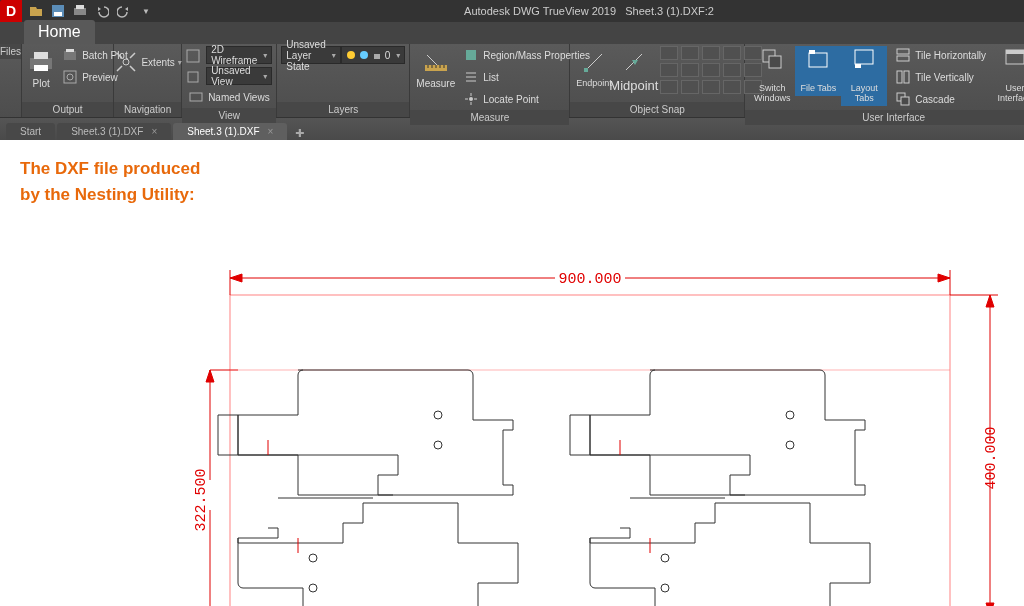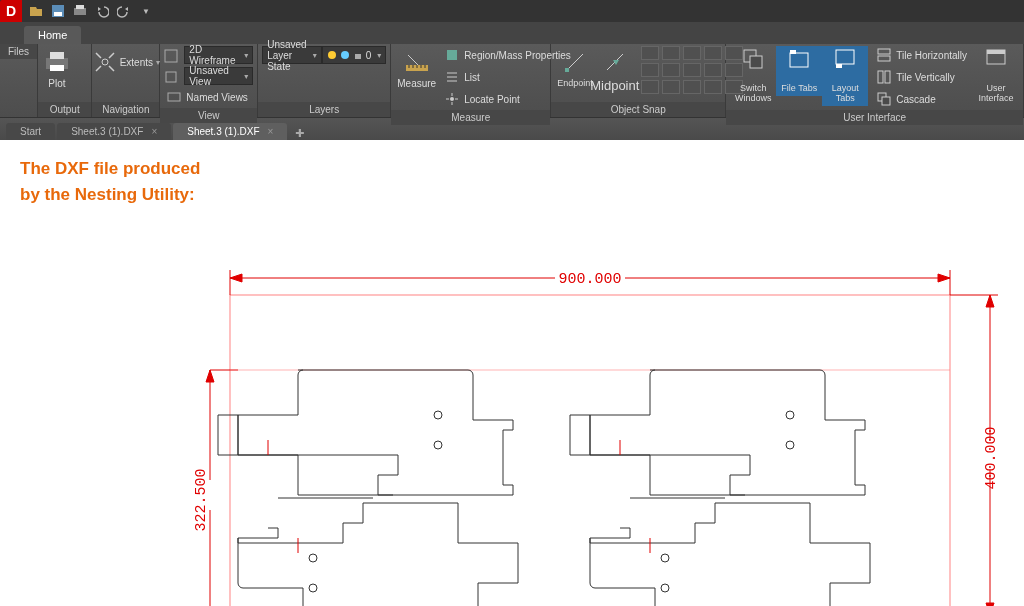"Autodesk DWG TrueView 2019 Sheet.3" div.title-text { html: none -> <div> <span>Autodesk DWG TrueView 2019</span>&nbsp;&nbsp;&nbsp;<span>Sheet.3 (1).DXF:2</span> </div> }
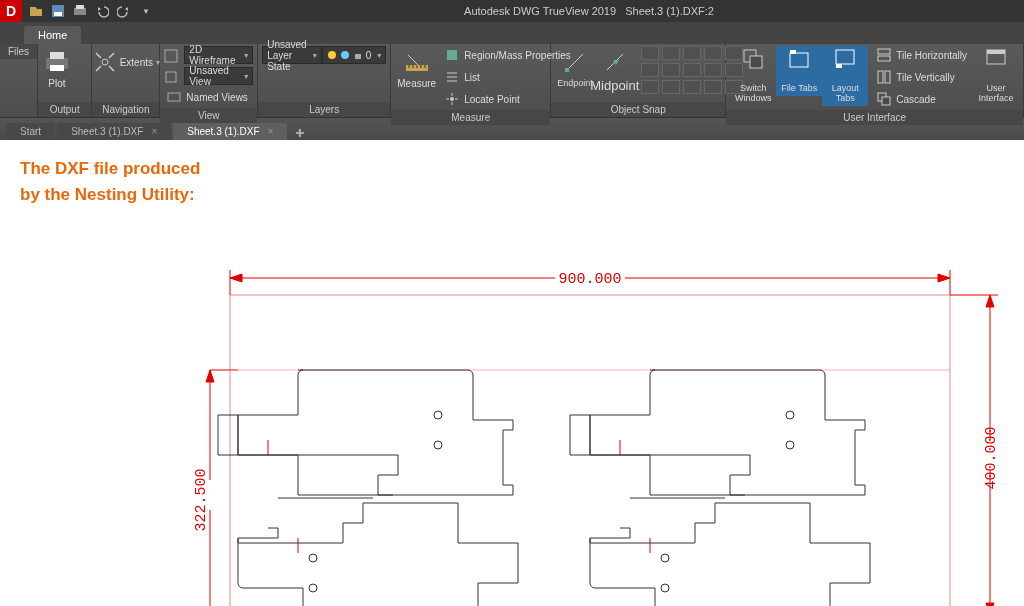"Home" .menu-tab { font-size: 11px -> 16px }
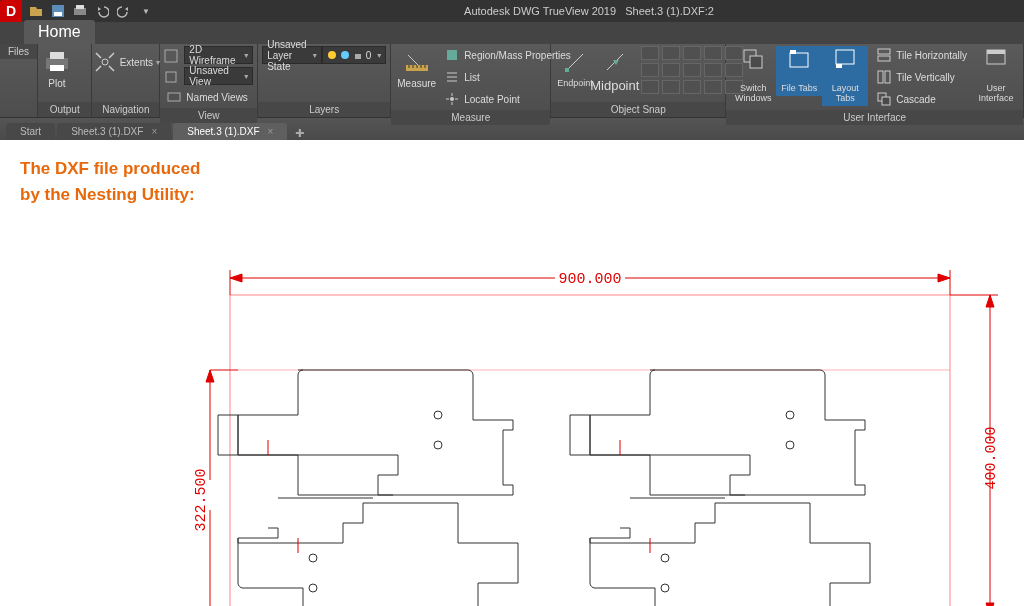"Batch Plot" div.small-row { html: none -> <div> <div> <span> <svg> <rect></rect> <rect></rect> </svg> </span> <span>Batch Plot</span> </div> <div> <span> <svg> <rect></rect> <circle></circle> </svg> </span> <span>Preview</span> </div> </div> }
